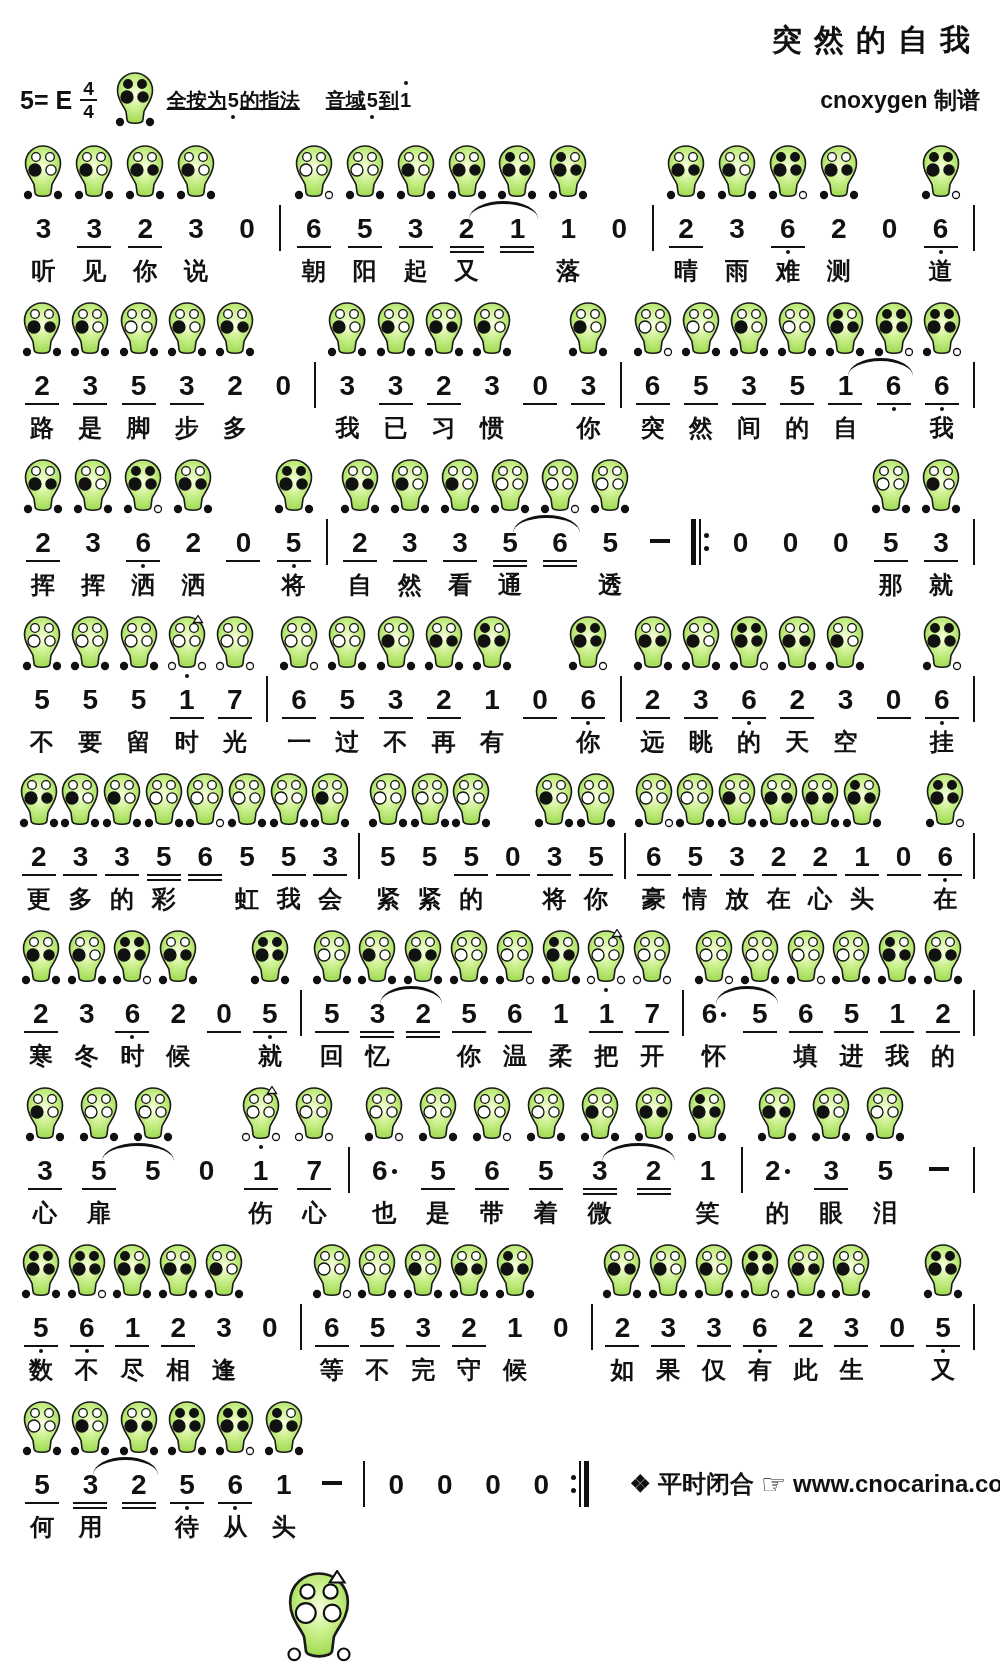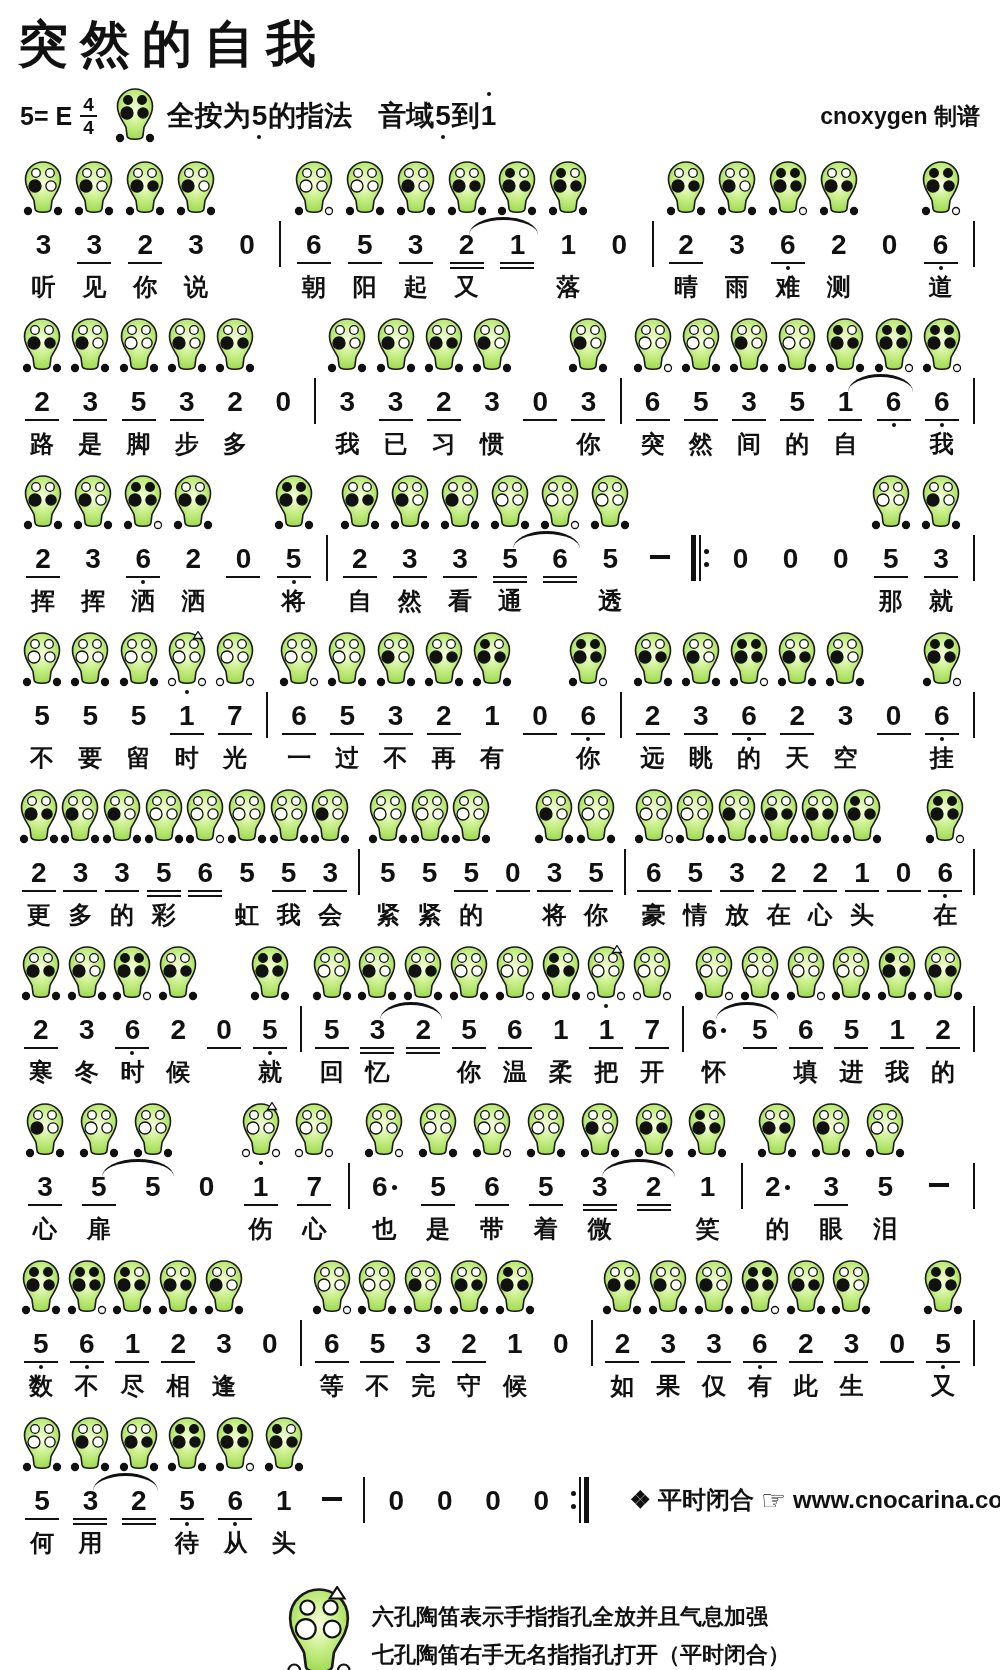"突然的自我" .title { font-size: 50px -> 30px; margin: 8px 0 10px 0 -> 16px 0 10px 0; text-align: left -> right }
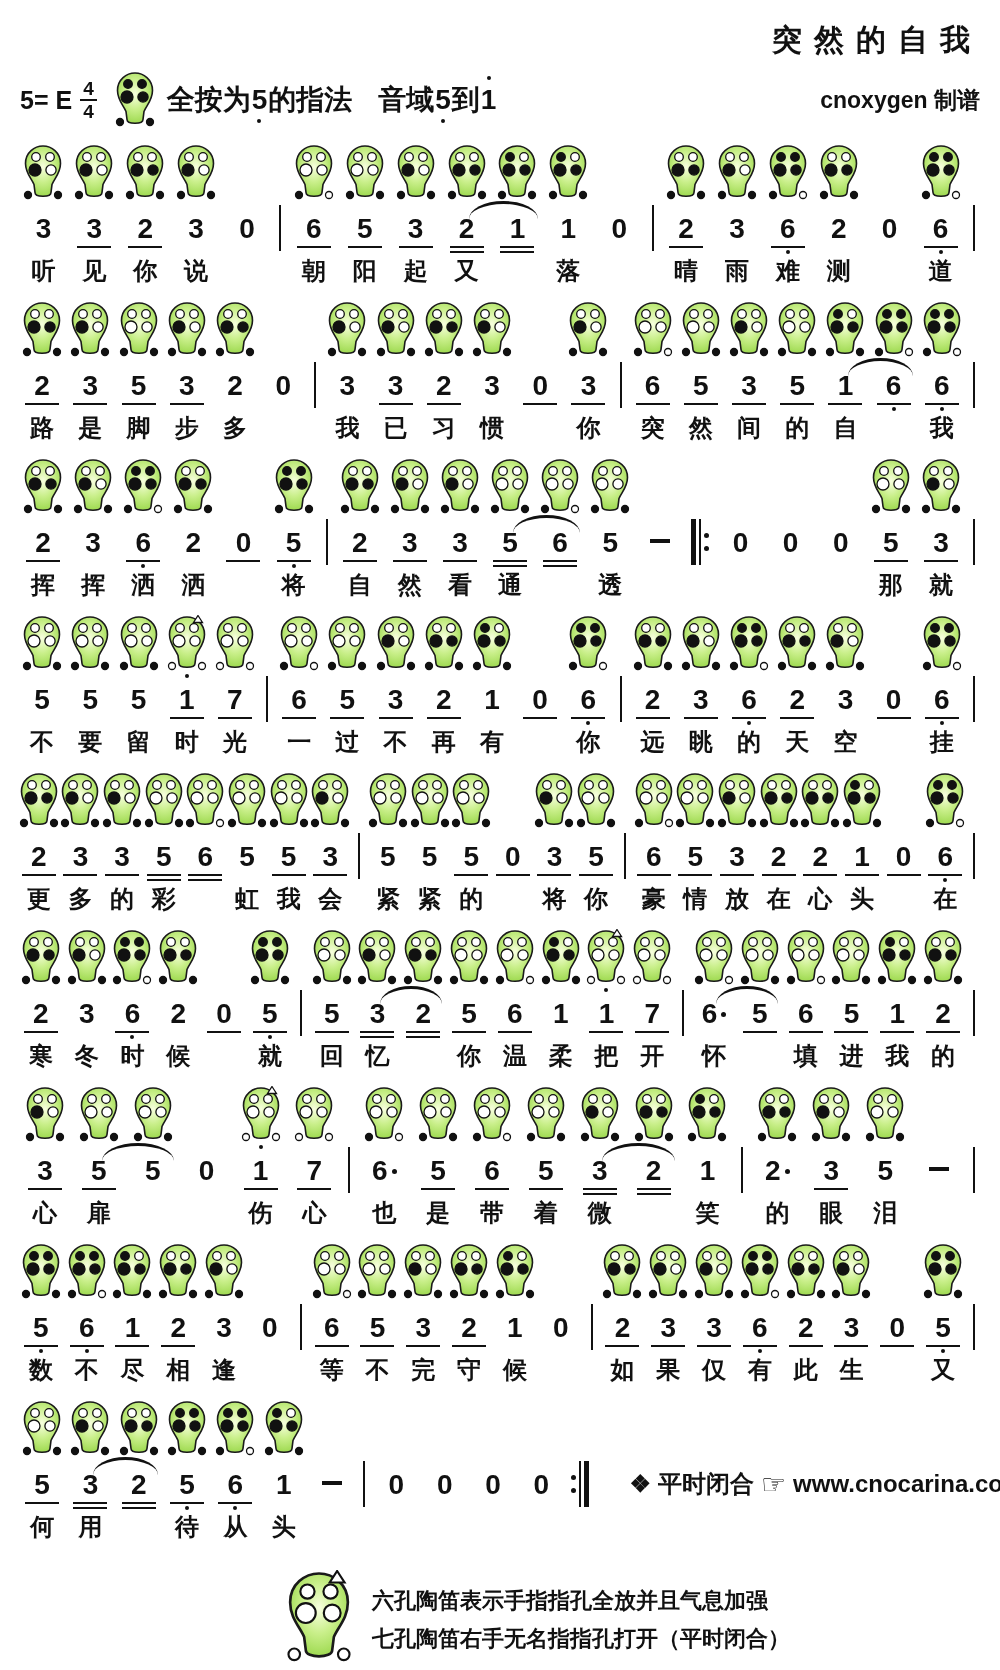"全按为5的指法" .hdr-txt { font-size: 28px -> 20px; text-decoration: none -> underline }
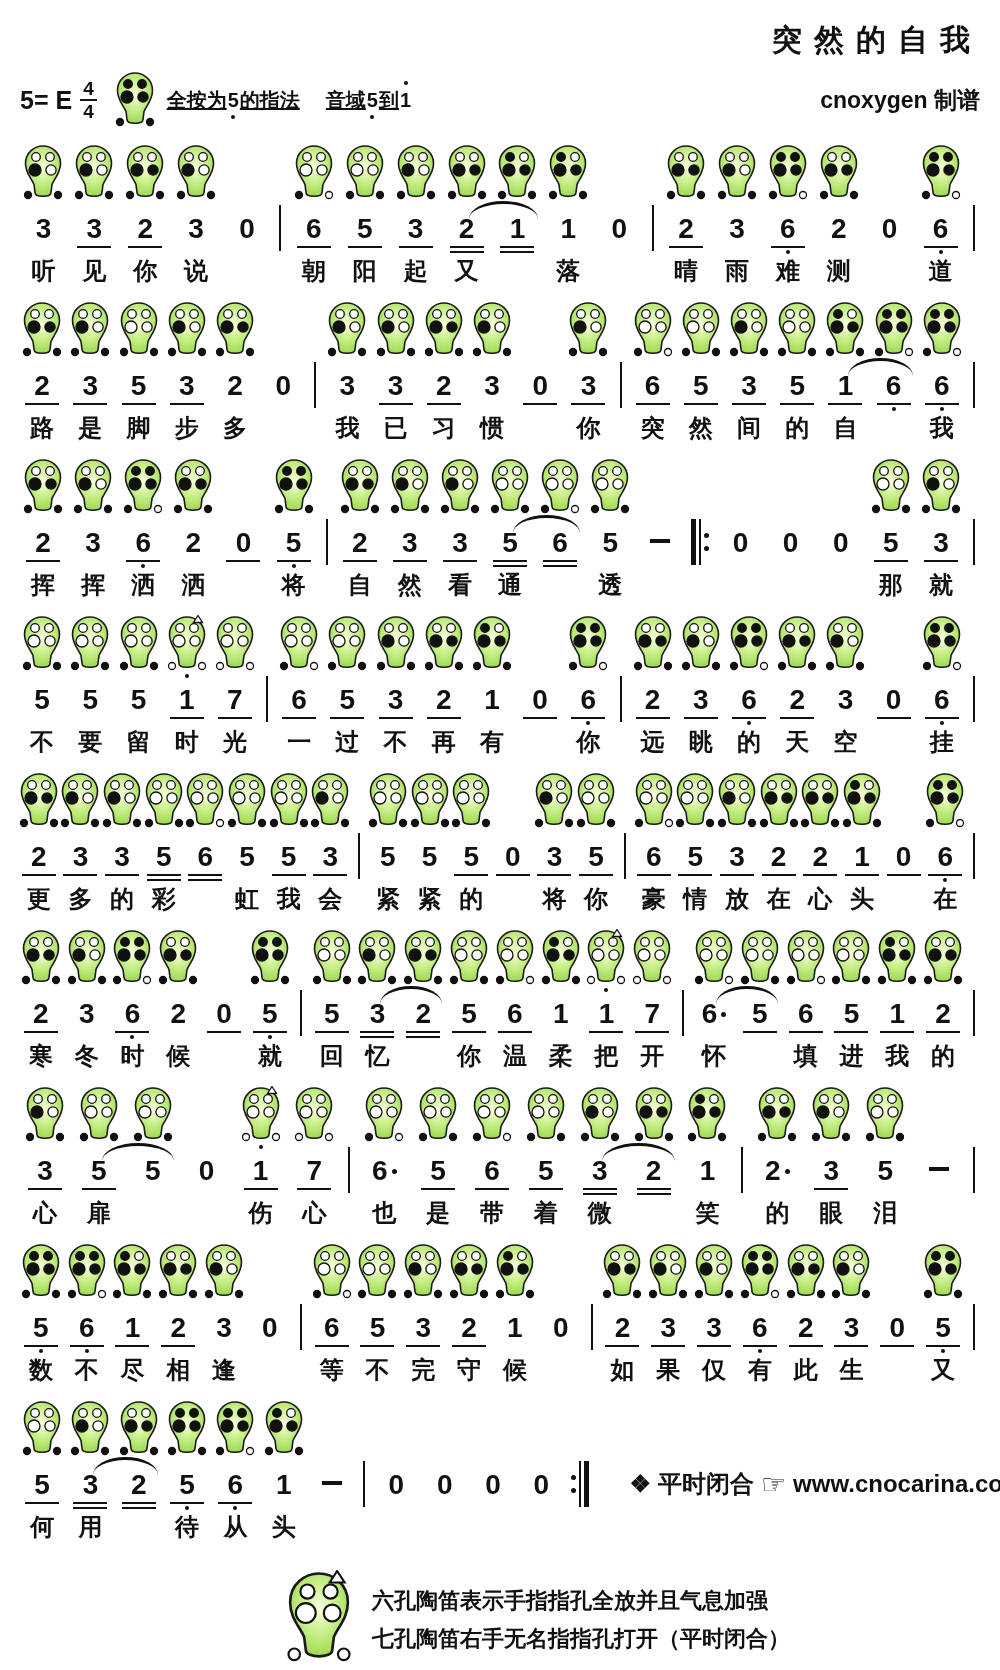"六孔陶笛表示手指指孔全放并且气息加强" div.legend-text { html: <div> <div>六孔陶笛表示手指指孔全放并且气息加强</div> <div>七孔陶笛右手无名指指孔打开（平时闭合）</div> </div> -> none }
